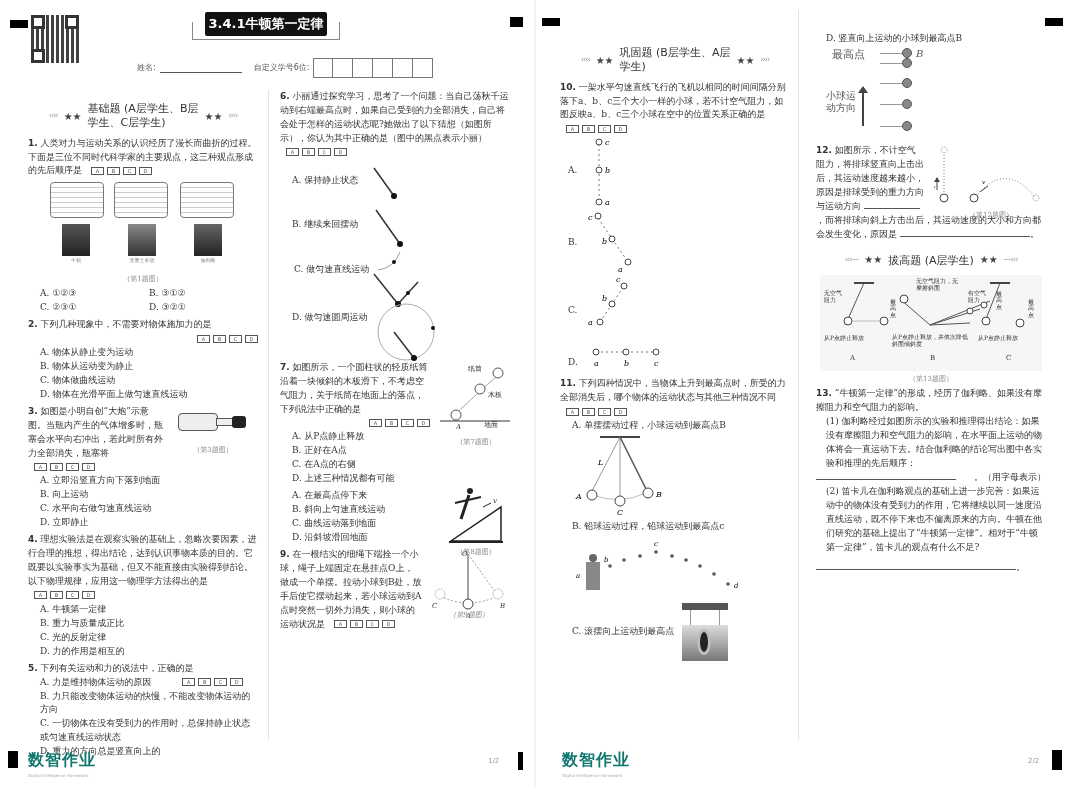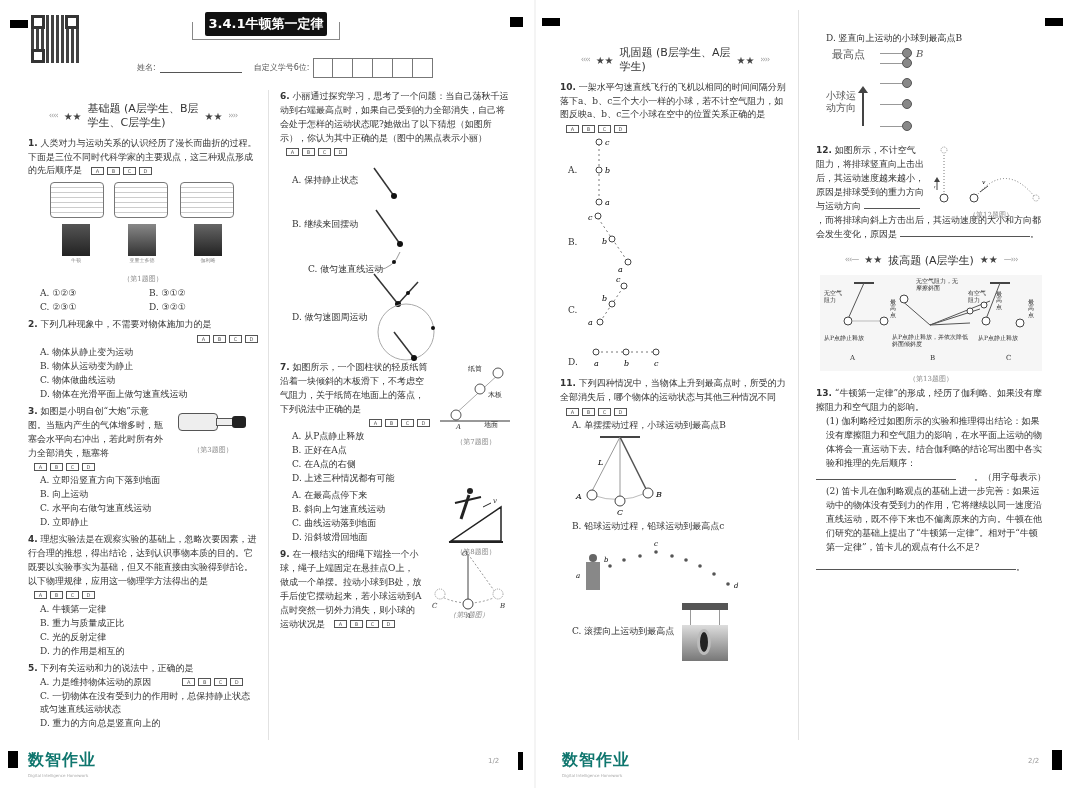"C. 做匀速直线运动" div.abs { left: 16px -> 2px }
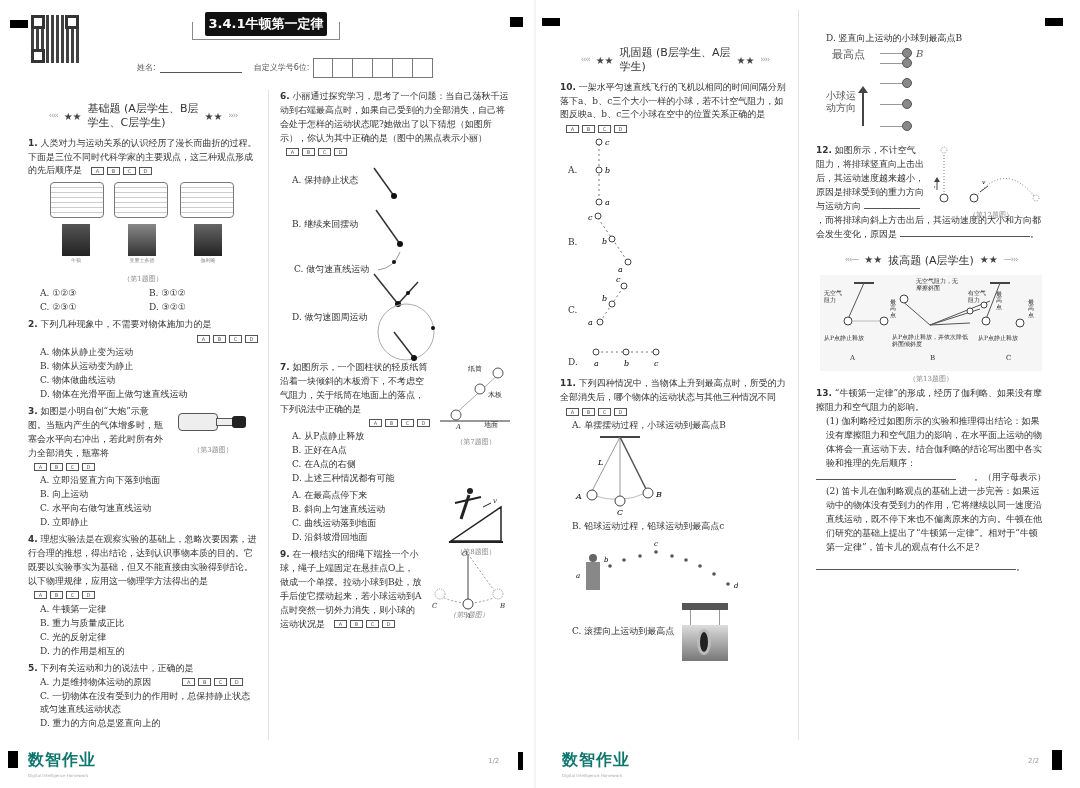"B. 力只能改变物体运动的快慢，不能改变物体运动的方向" div.opt { html: none -> <div>B. 力只能改变物体运动的快慢，不能改变物体运动的方向</div> }
